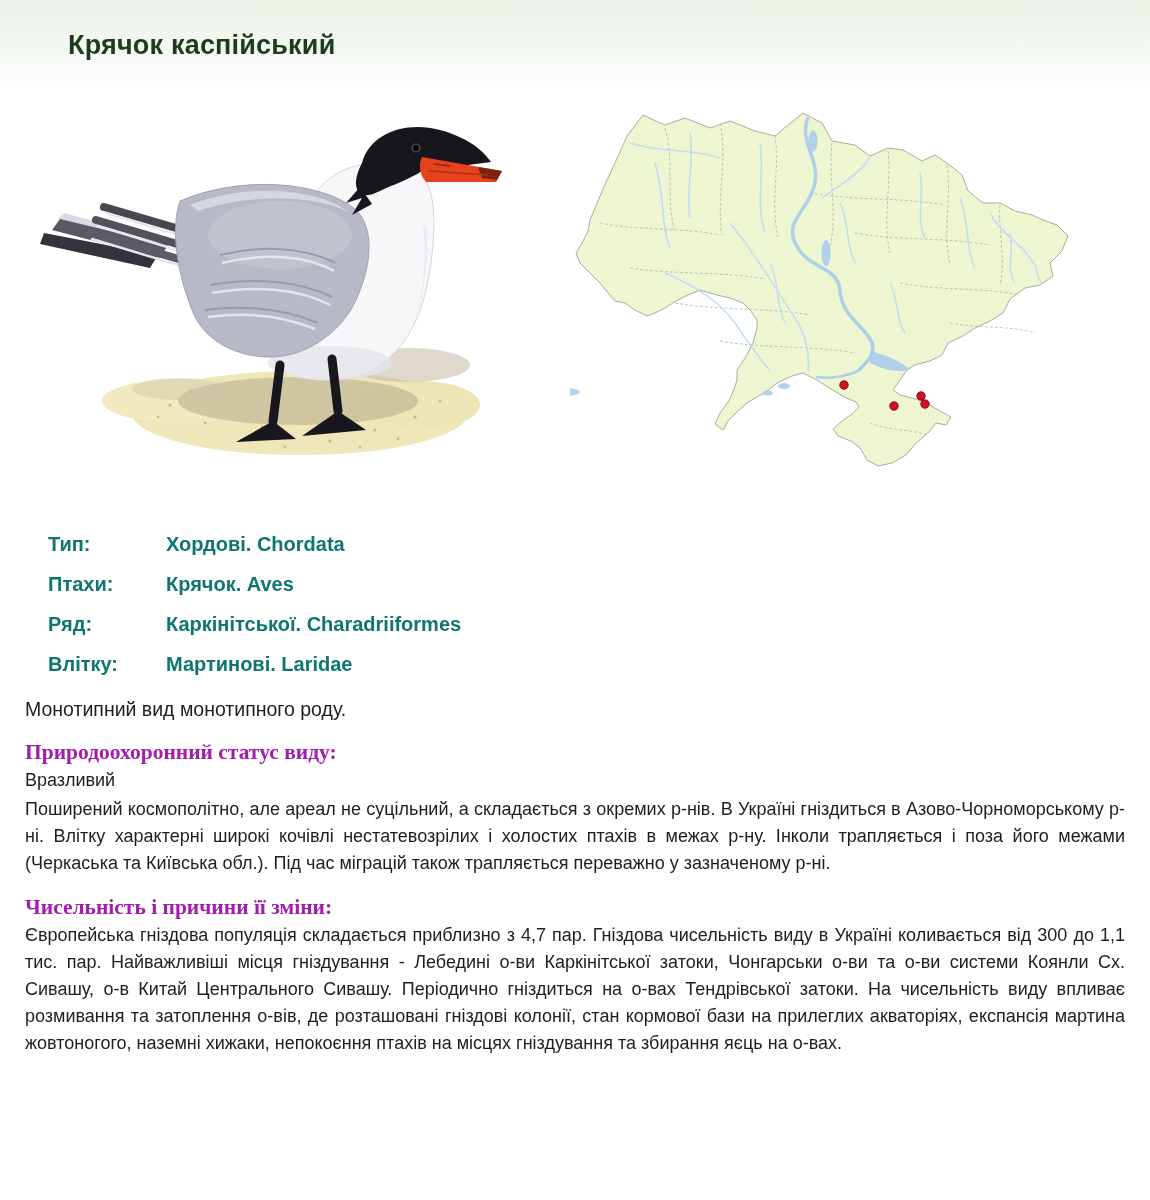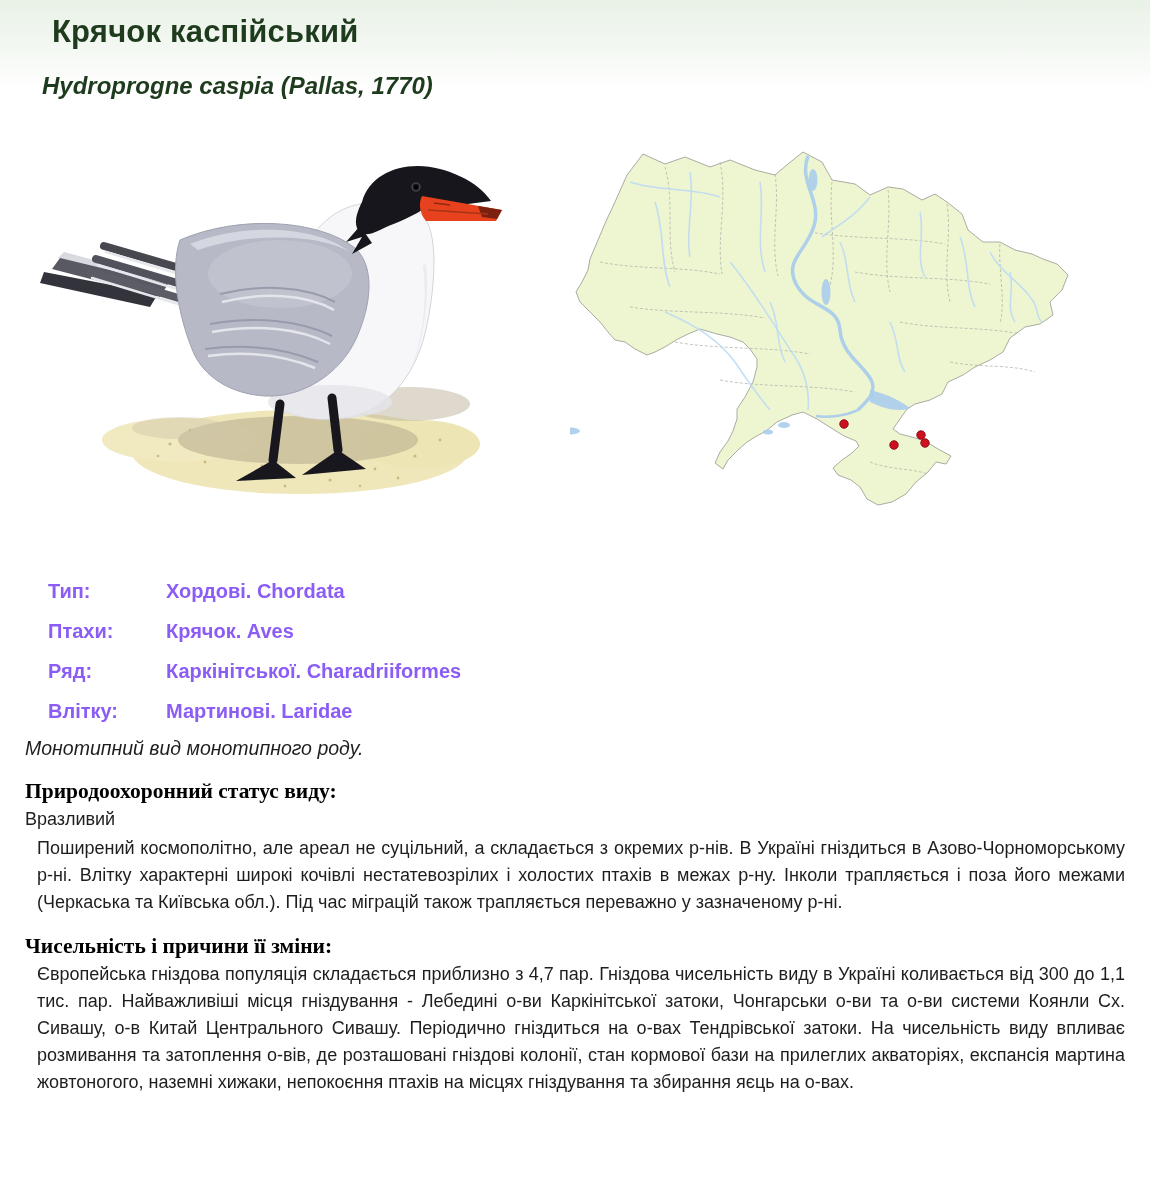"Крячок каспійський" .page-title { font-size: 31px -> 27px; margin: 0 -> 16px }
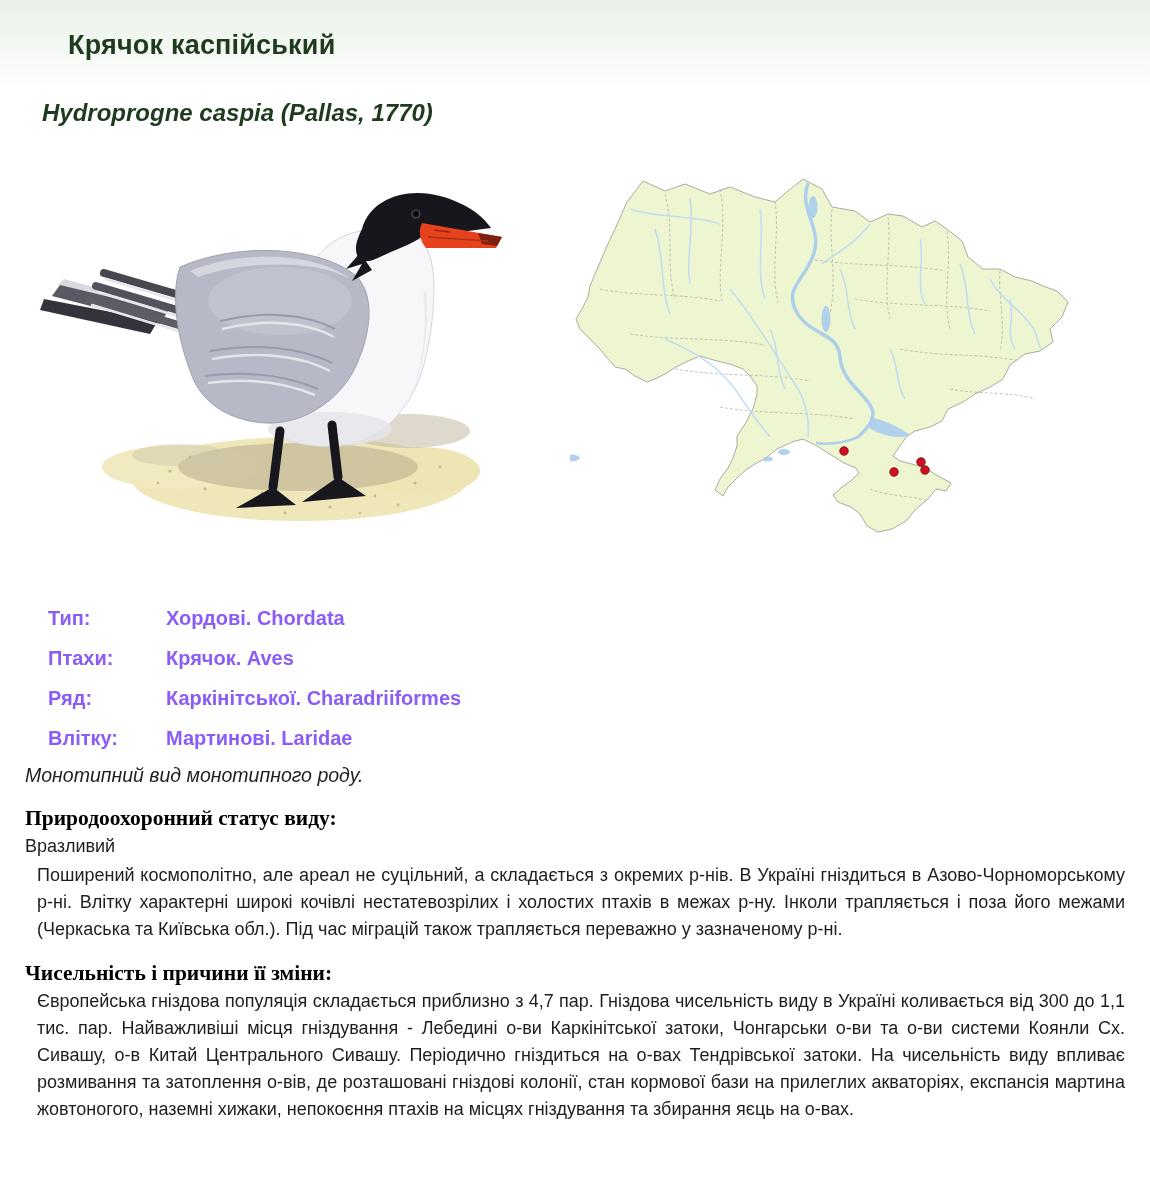"Hydroprogne caspia (Pallas, 1770)" h2.page-subtitle { html: <h2>Hydroprogne caspia (Pallas, 1770)</h2> -> none }
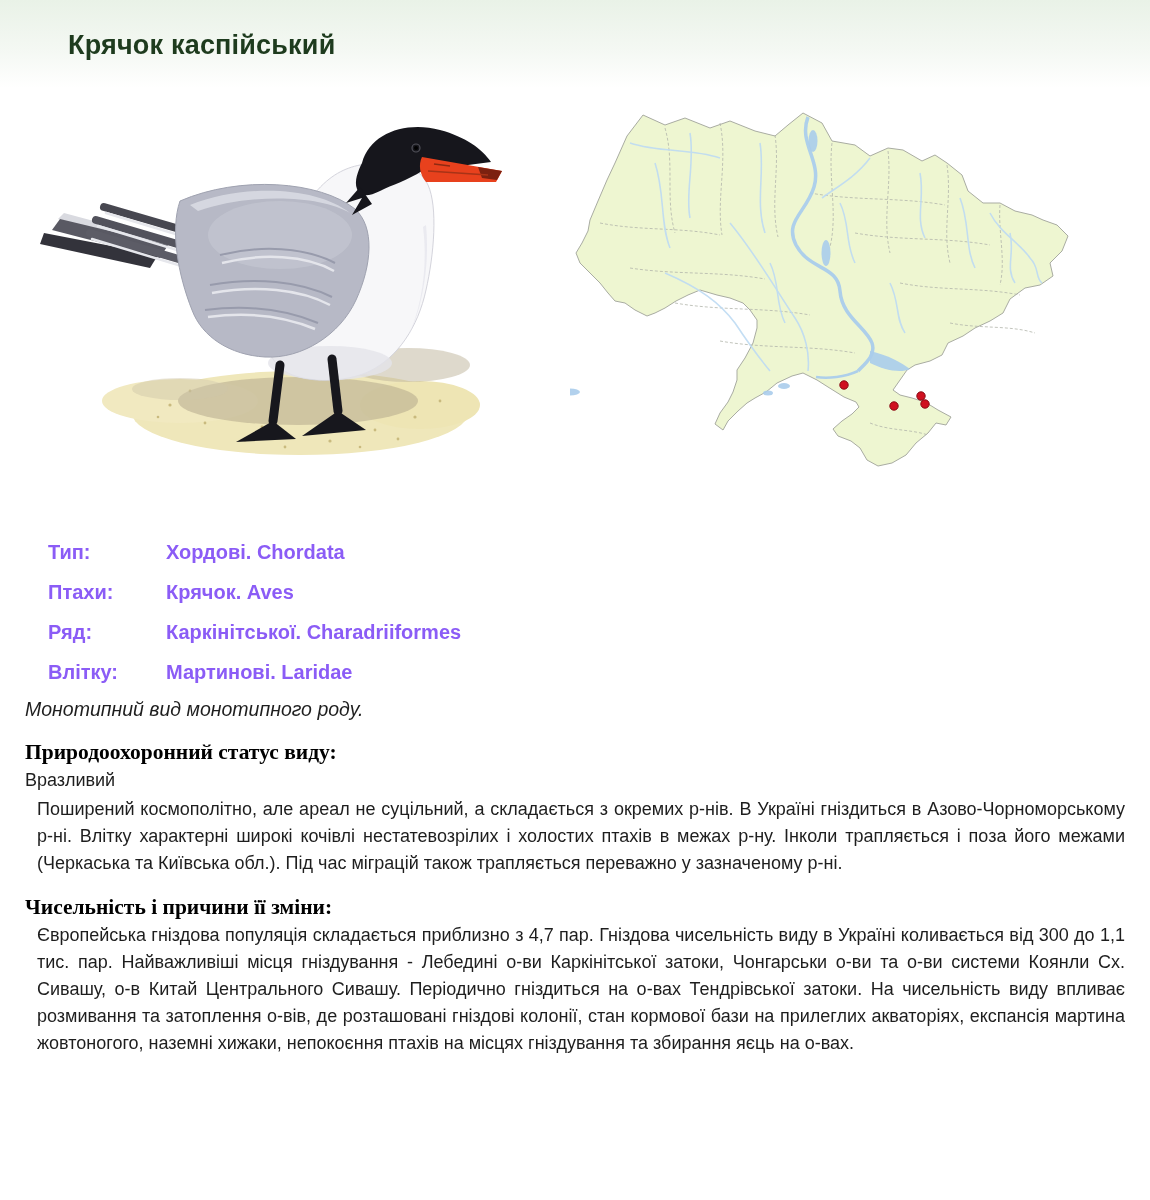"Тип:" .tax-row { align-items: flex-end -> center; color: #8b5cf6 -> #0f766e }
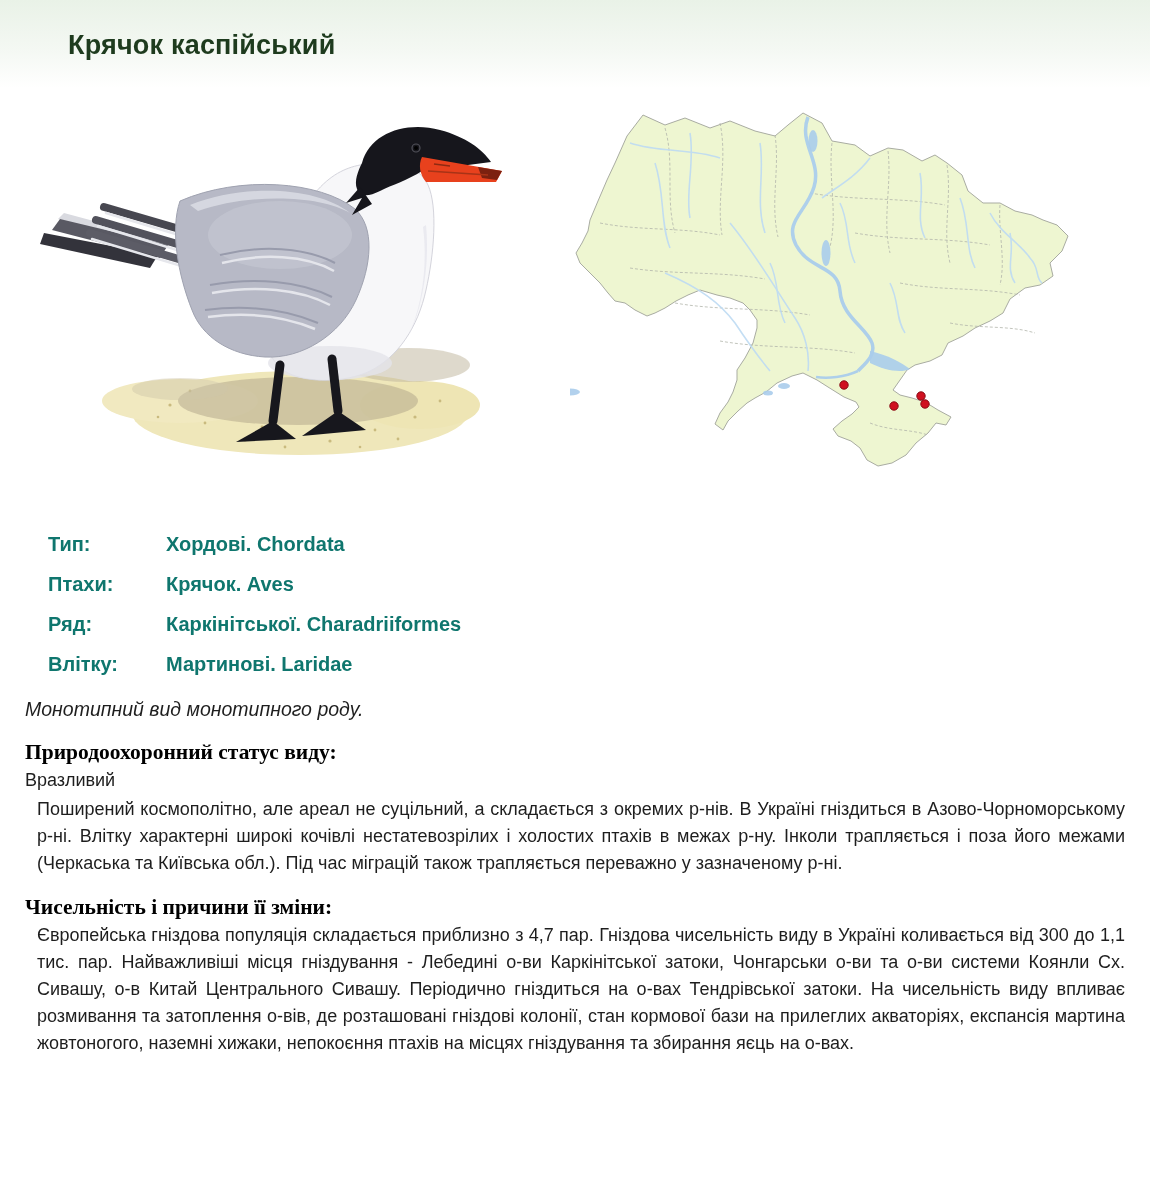"Монотипний вид монотипного роду." .intro { font-style: italic -> none }
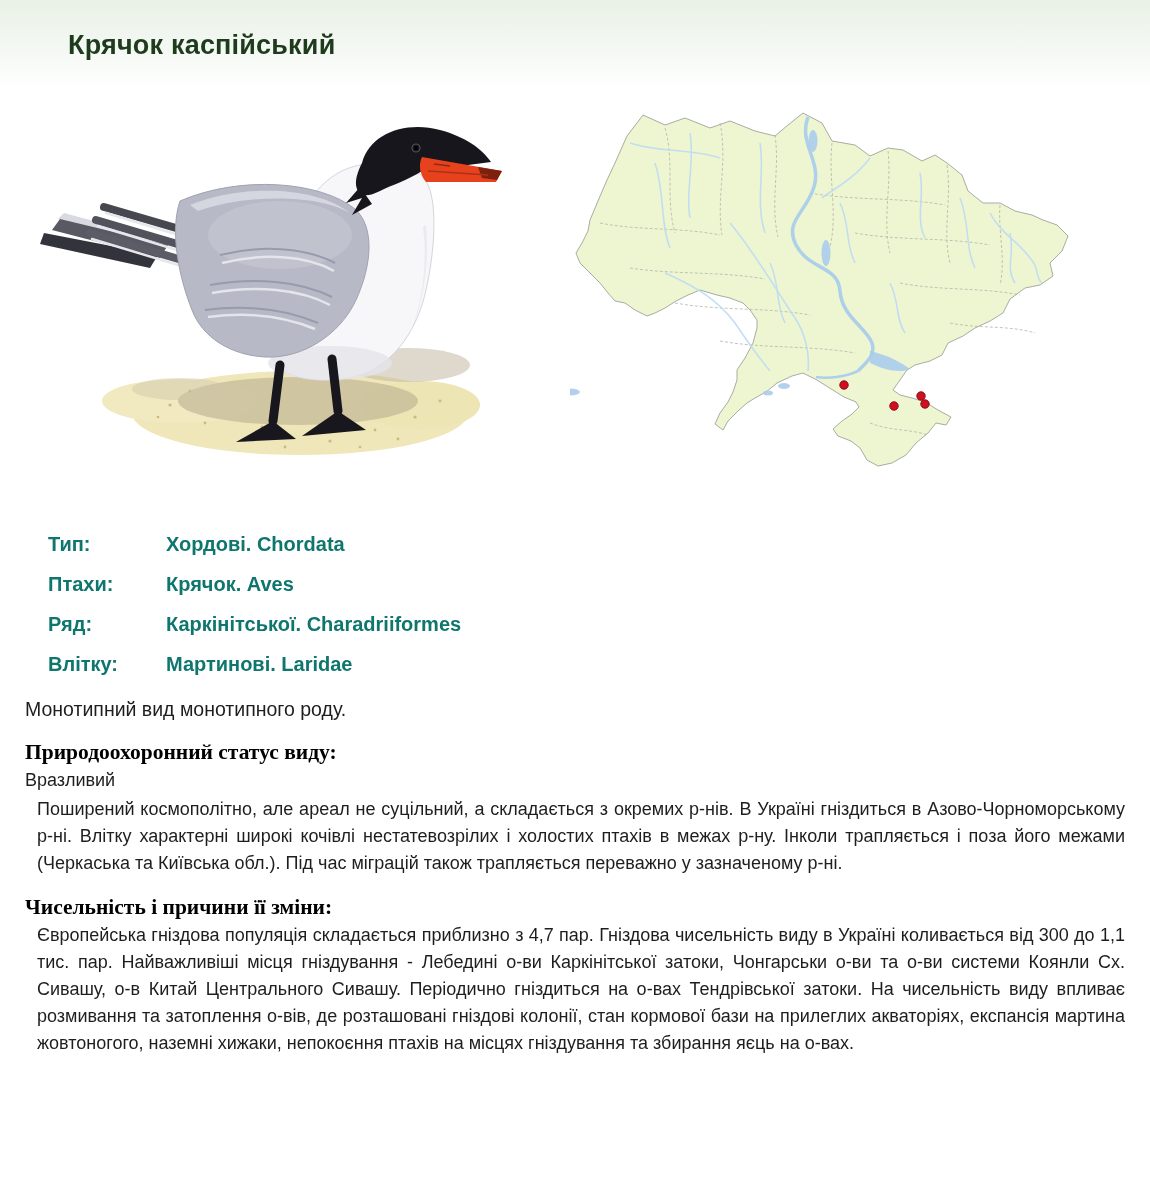"Природоохоронний статус виду:" .sec-heading { color: #000000 -> #a21caf }
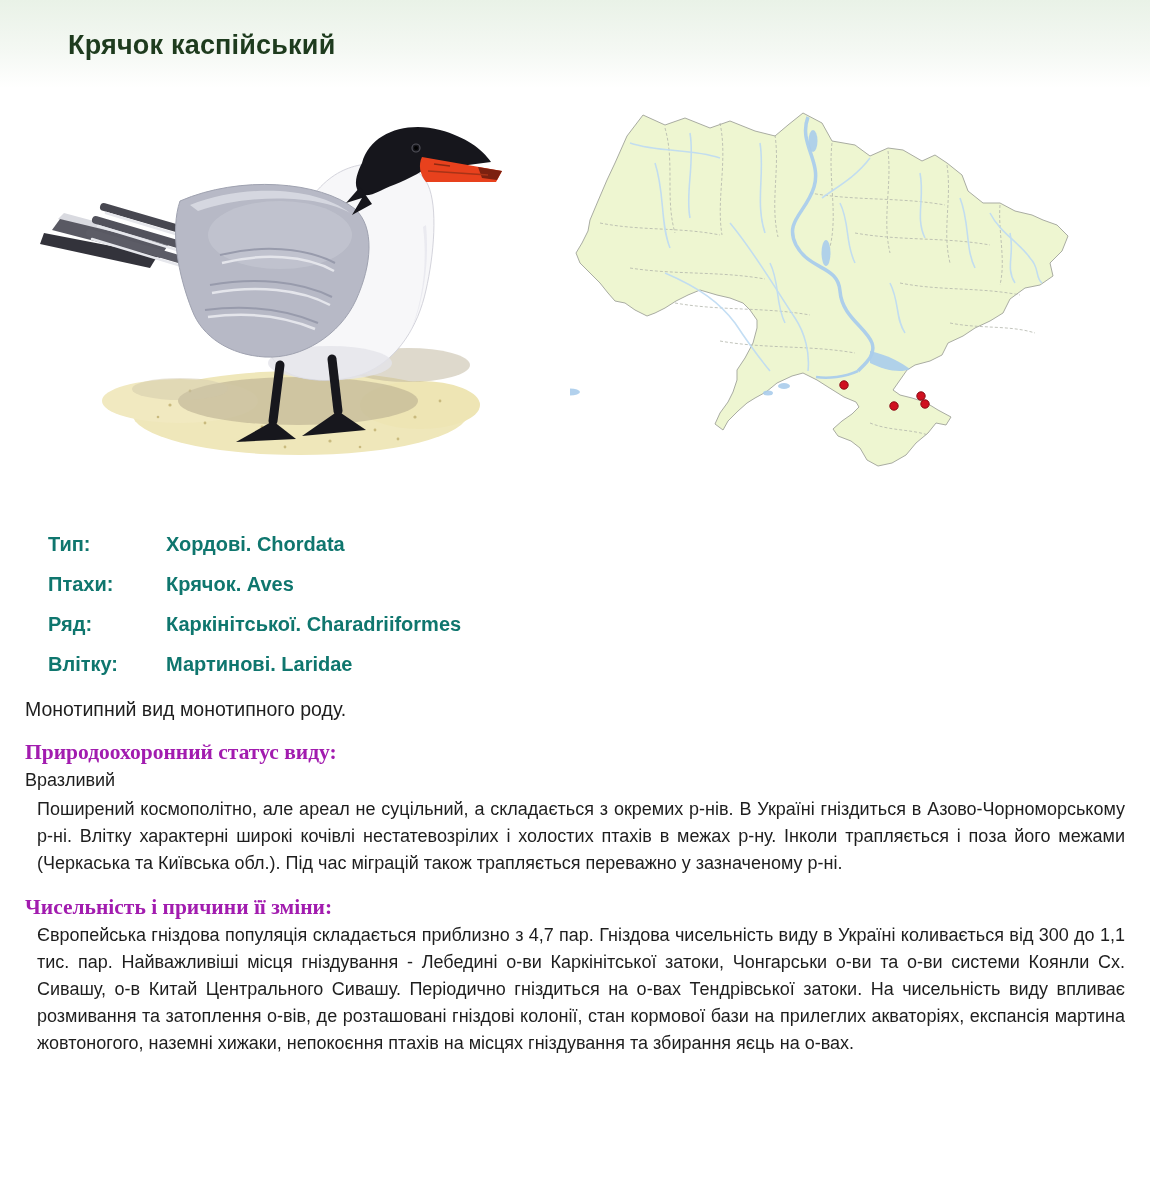"Поширений космополітно, але ареал не" .justify { margin-left: 12px -> none }
